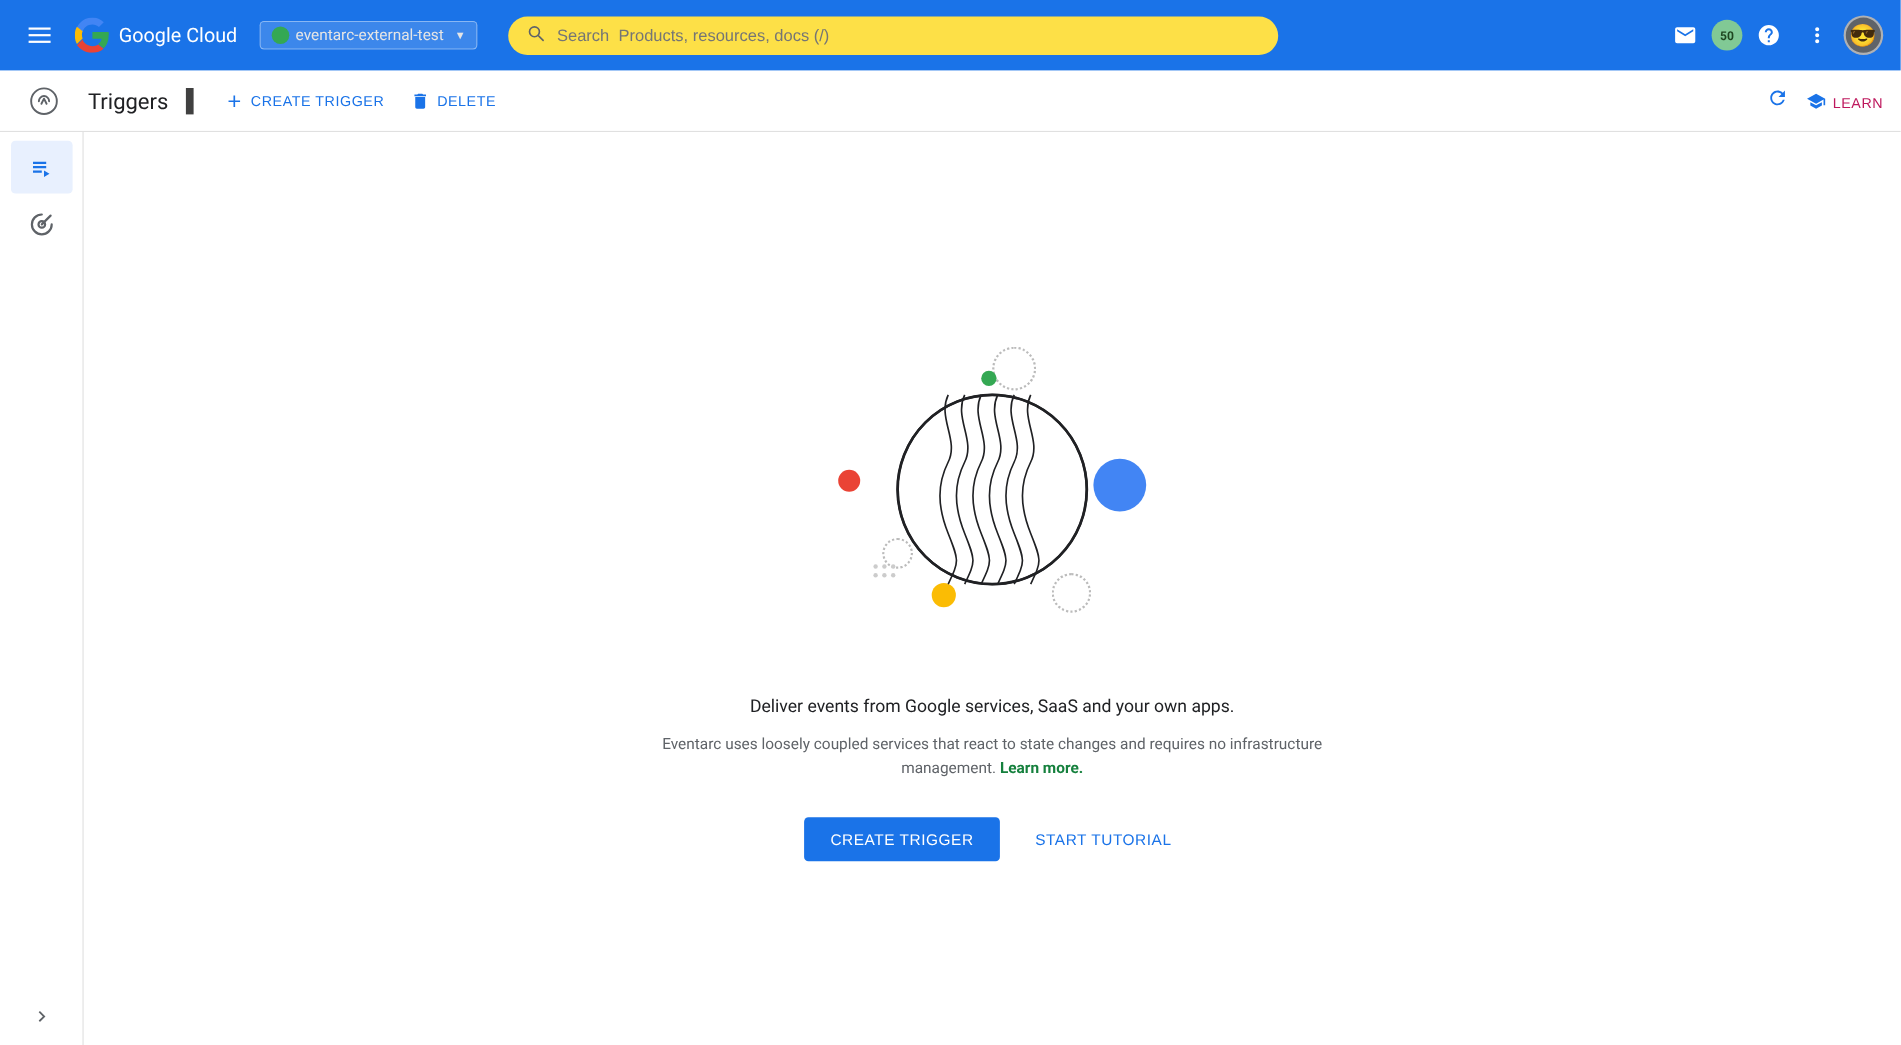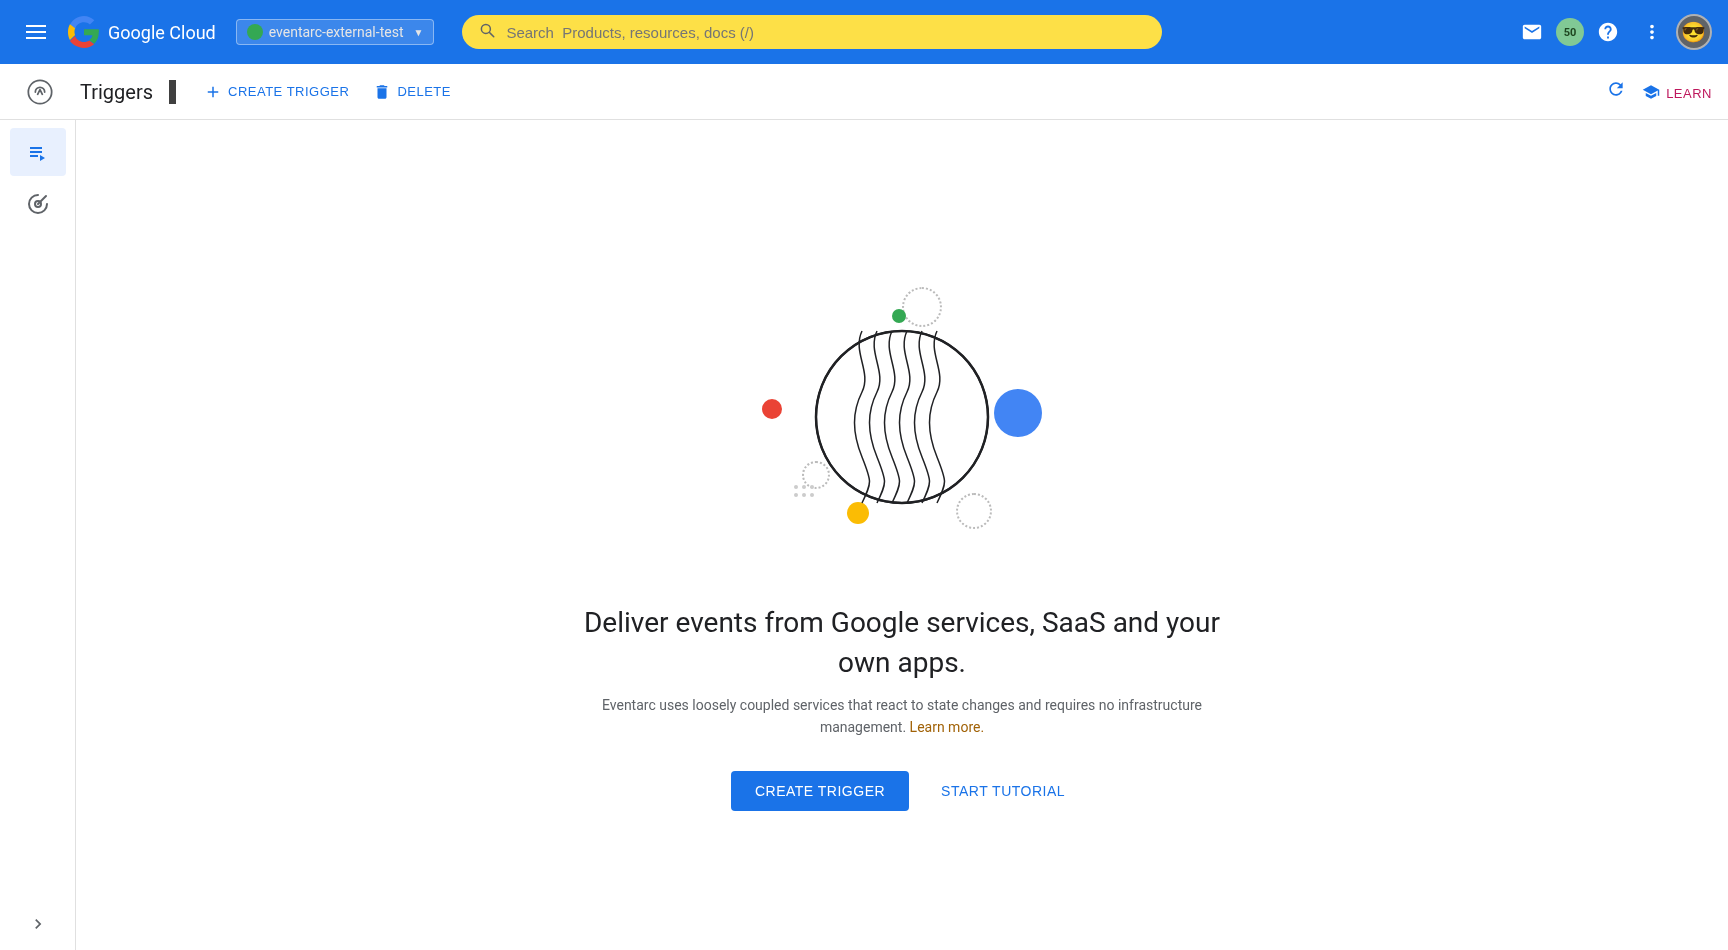"Deliver events from Google services," .main-heading { font-size: 28px -> 16px }
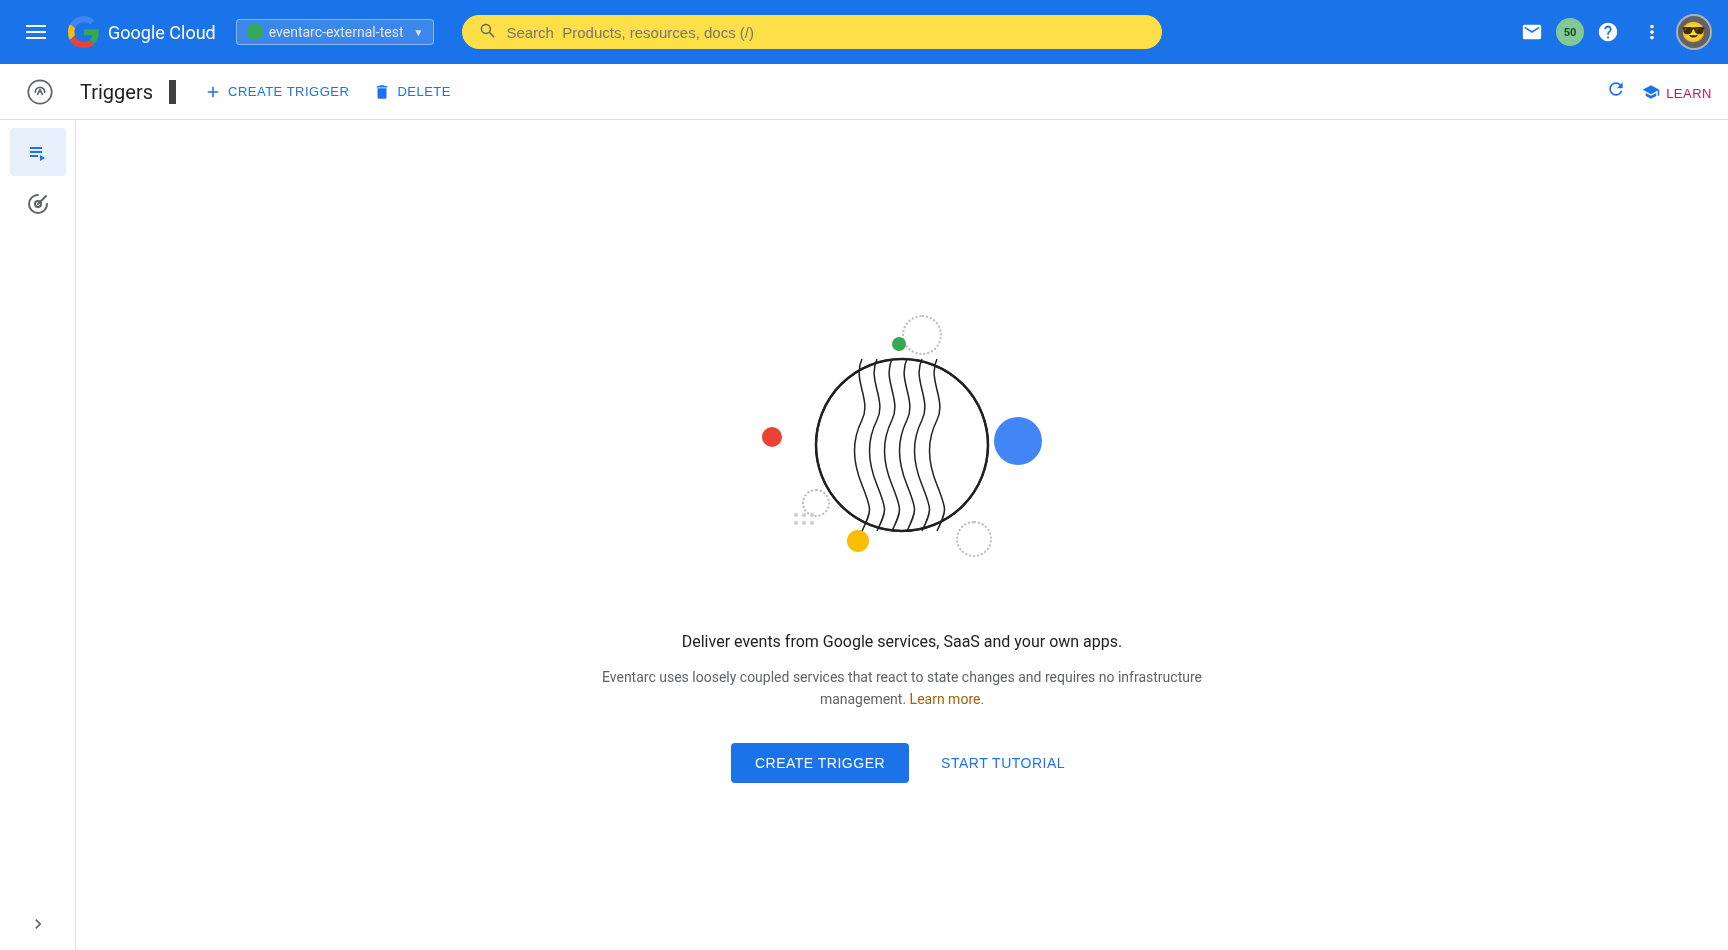"Learn more." .learn-link { color: #a16207 -> #15803d; font-weight: none -> bold }
